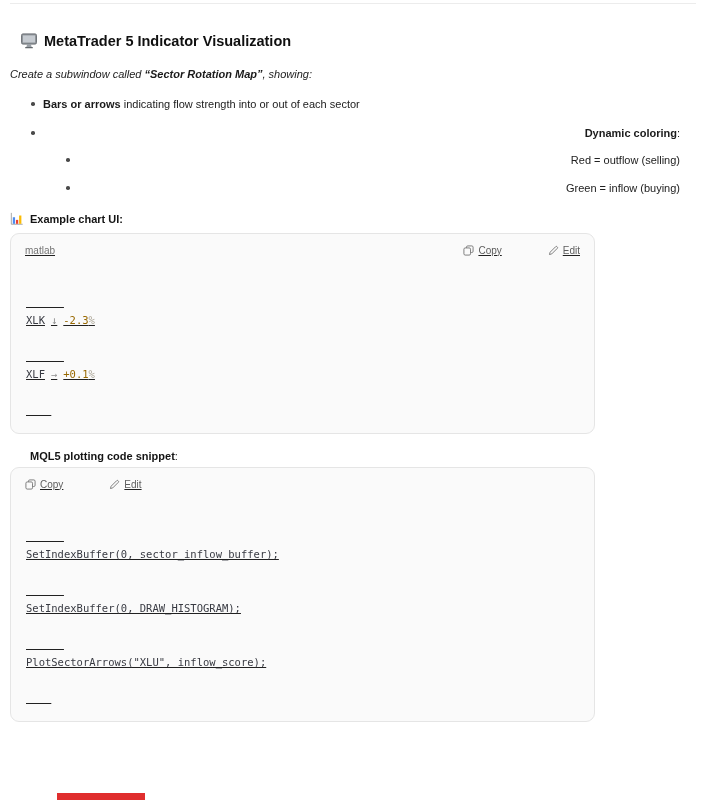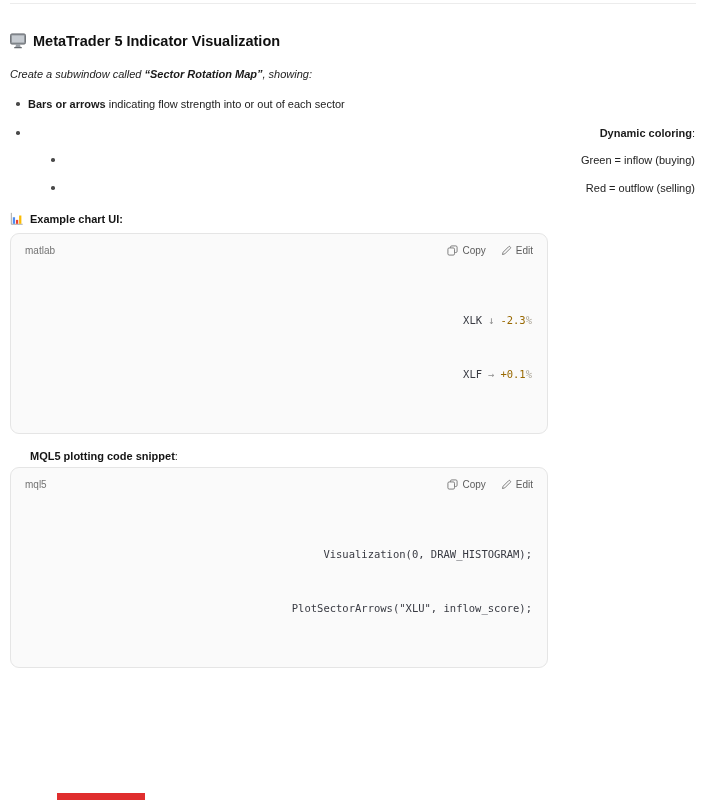"MetaTrader 5 Indicator Visualization" h3 { margin: 0 -> 11px }
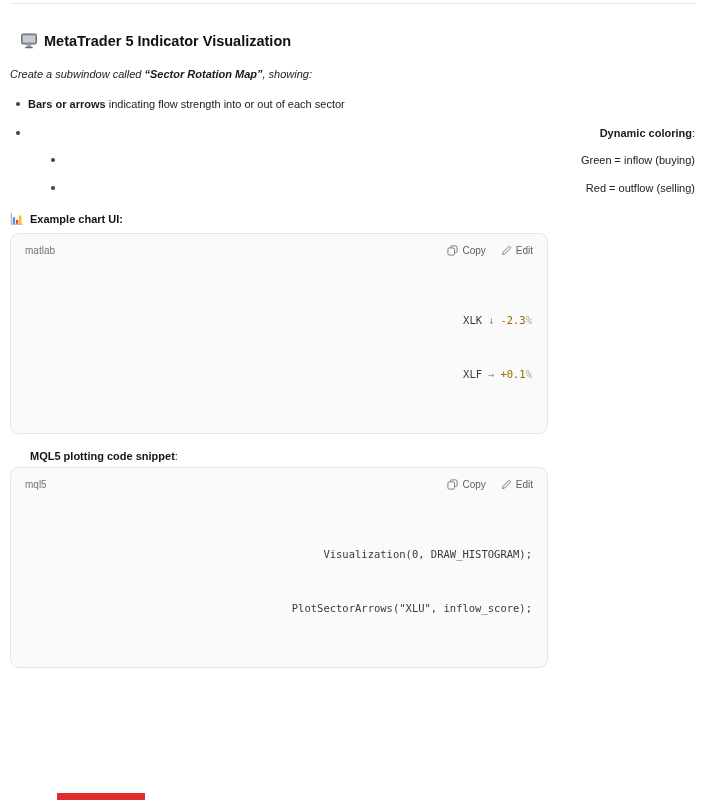"Bars or arrows indicating flow" ul { margin: 1px -> 16px }
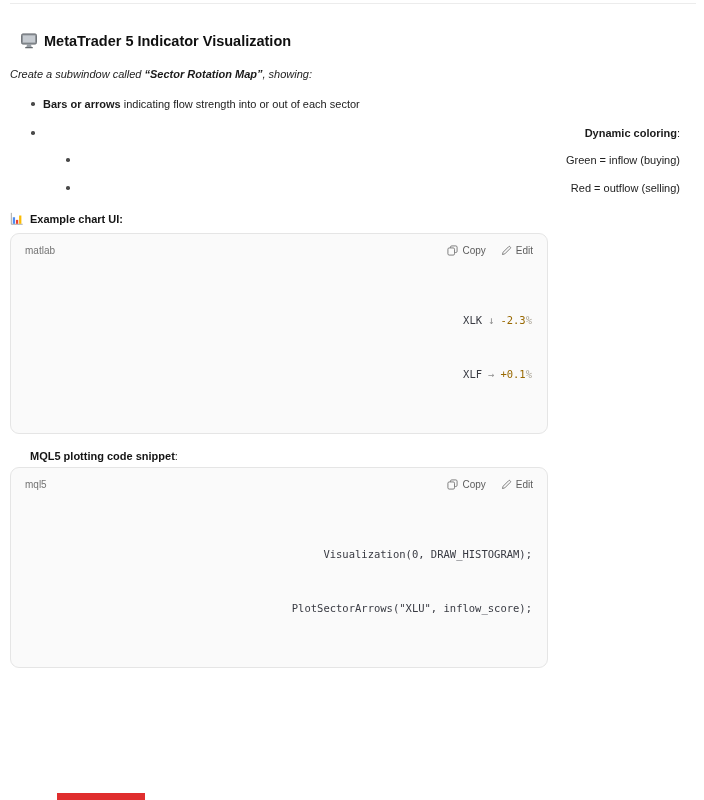"Green = inflow (buying)" li { order: before "Red = outflow (selling)" -> after "Red = outflow (selling)" }
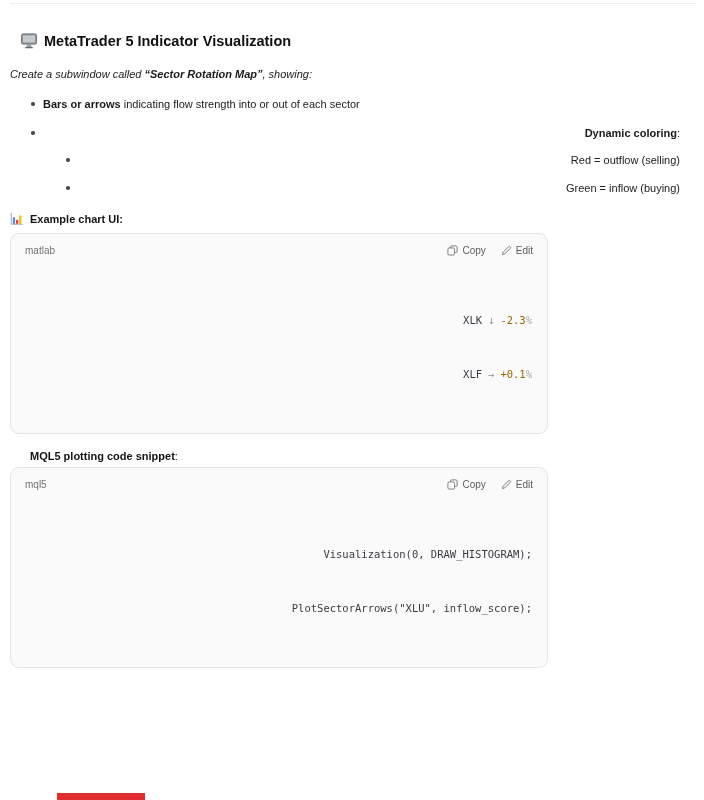"matlab" .codeblock { text-decoration: none -> underline; width: 538px -> 585px }
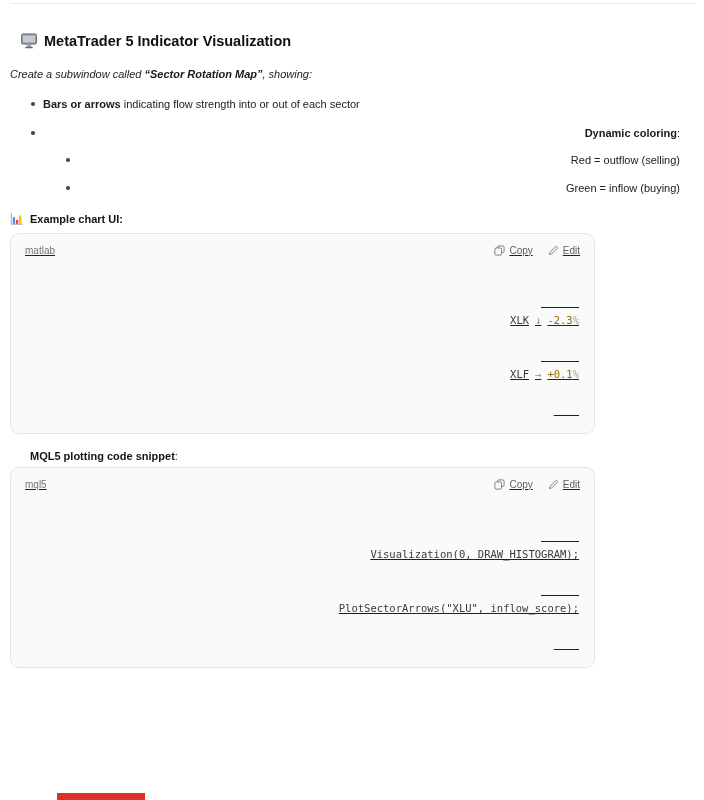"Copy" .code-actions { gap: 15px -> 46px }
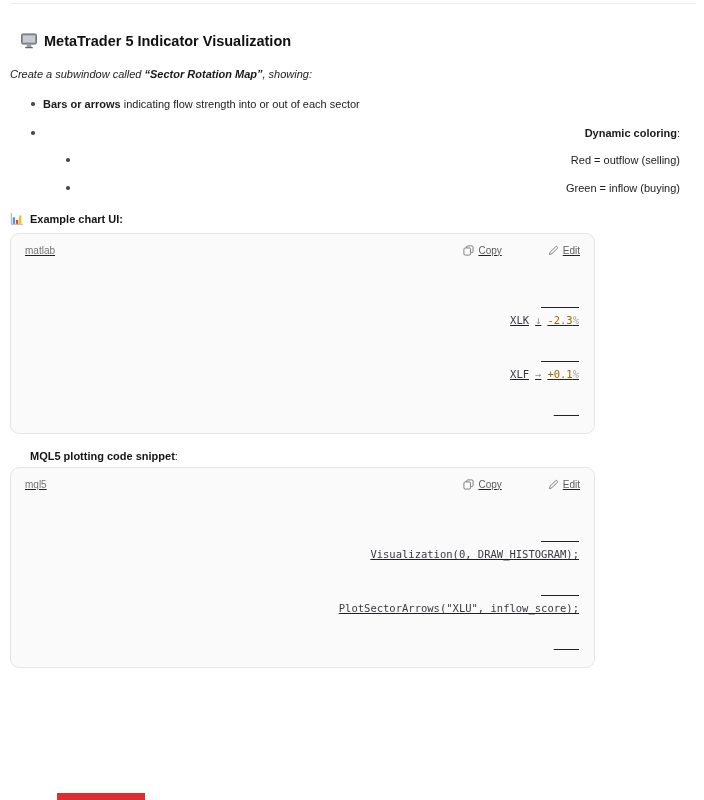"XLK ↓ -2.3%" .code-body { text-align: right -> none }
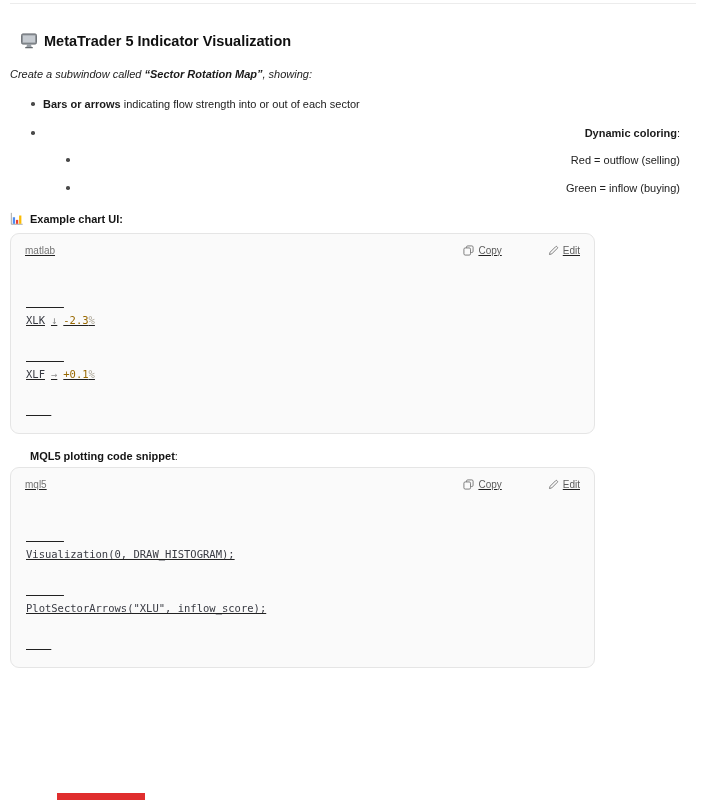"mql5" span.code-lang { html: <span>mql5</span> -> none }
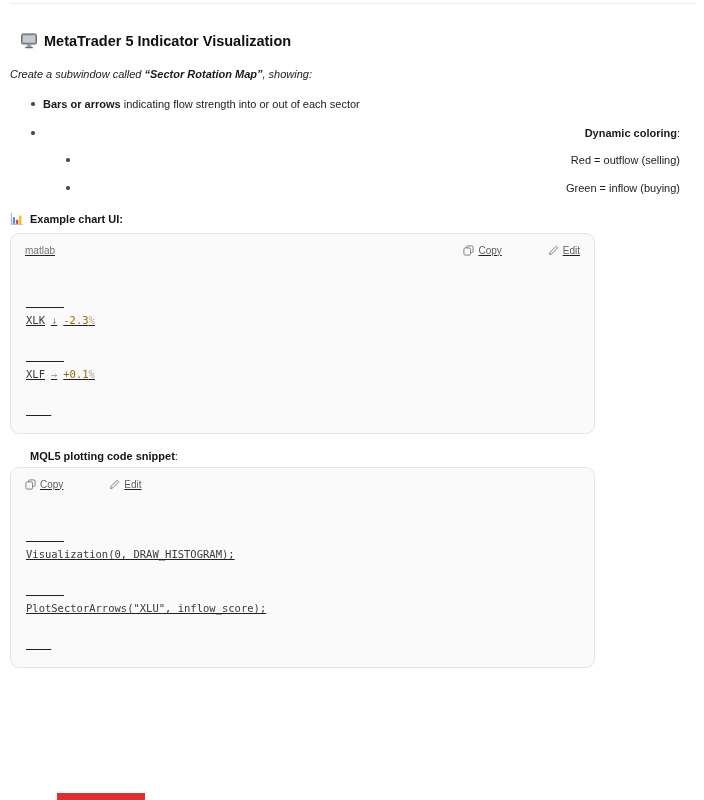"SetIndexBuffer(0, sector_inflow_buffer);" div.code-line { html: none -> <div>SetIndexBuffer(0, sector_inflow_buffer);</div> }
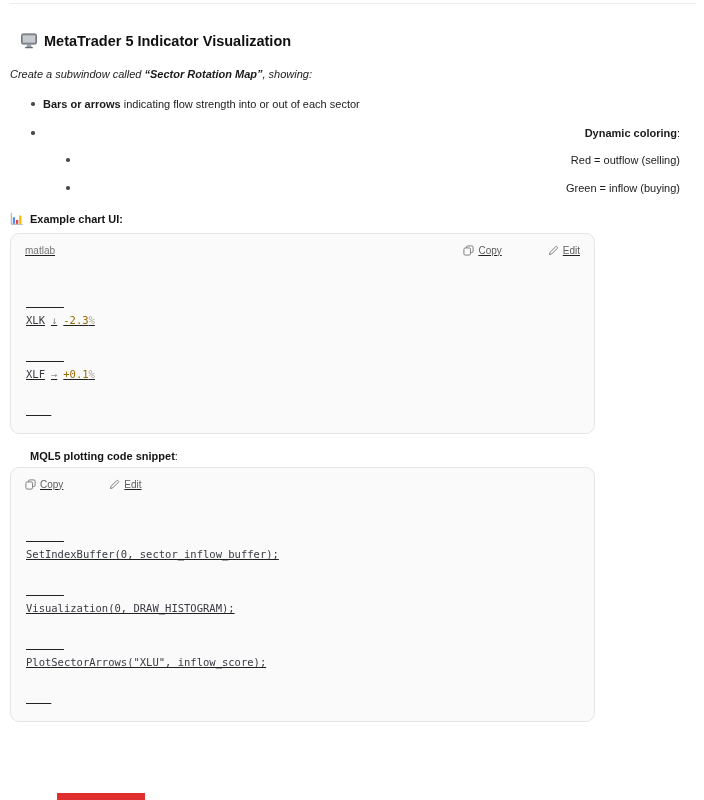"Visualization(0, DRAW_HISTOGRAM);" div.code-line { text: Visualization -> SetIndexBuffer }
